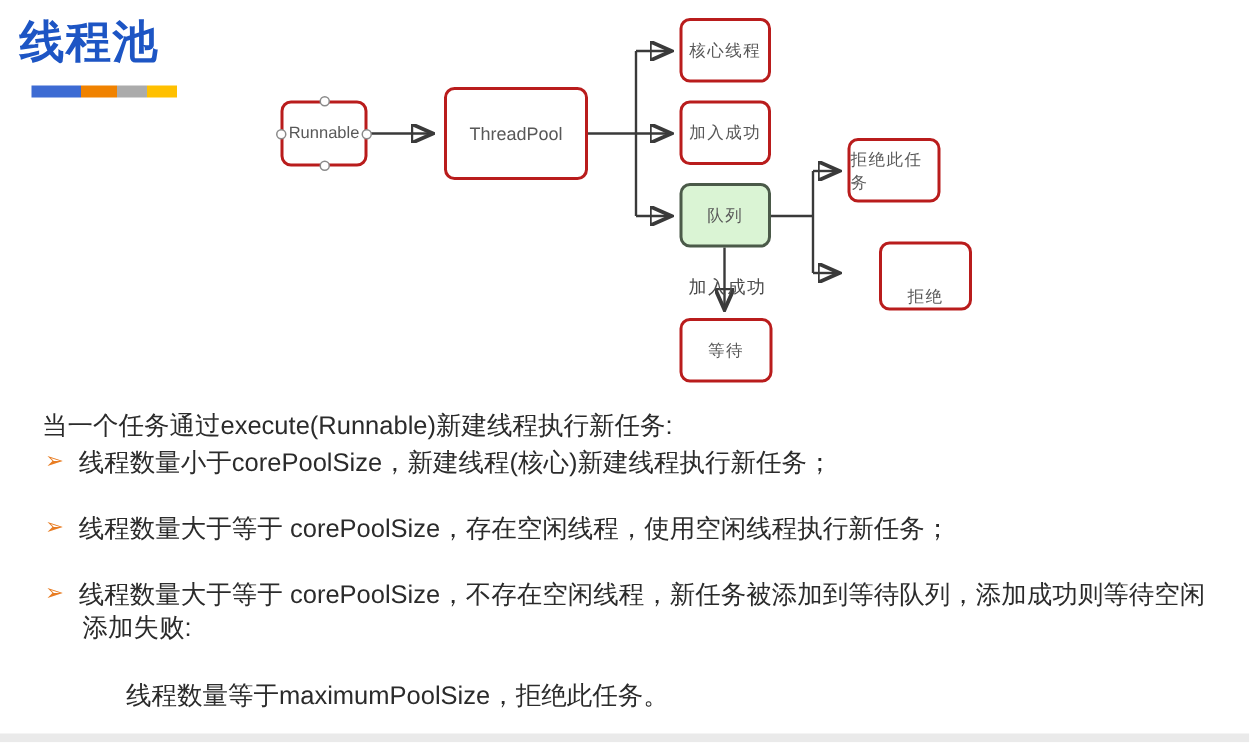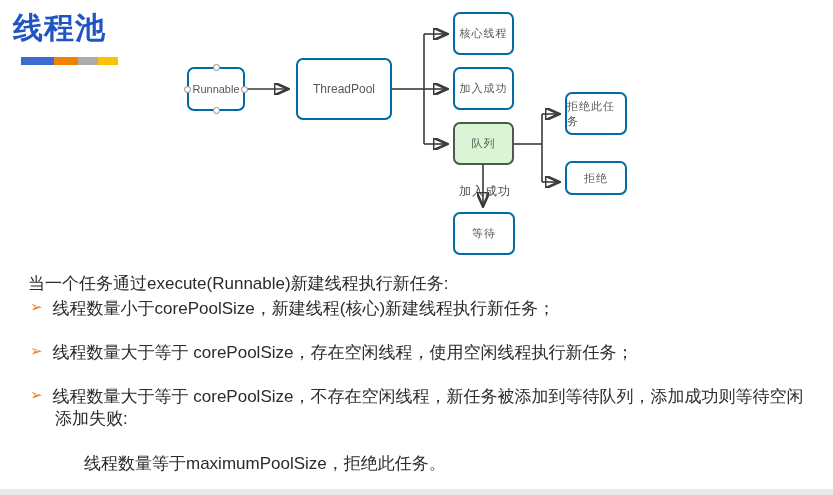"核心线程" .node { border: 2px solid #0369a1 -> 2px solid #b91c1c }
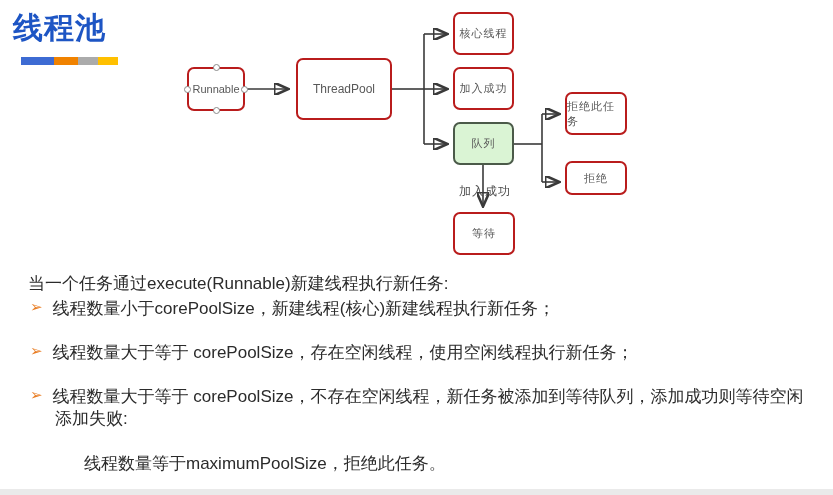"拒绝" .node-reject { align-items: none -> flex-end; height: 34px -> 46px; left: 565px -> 586px }
